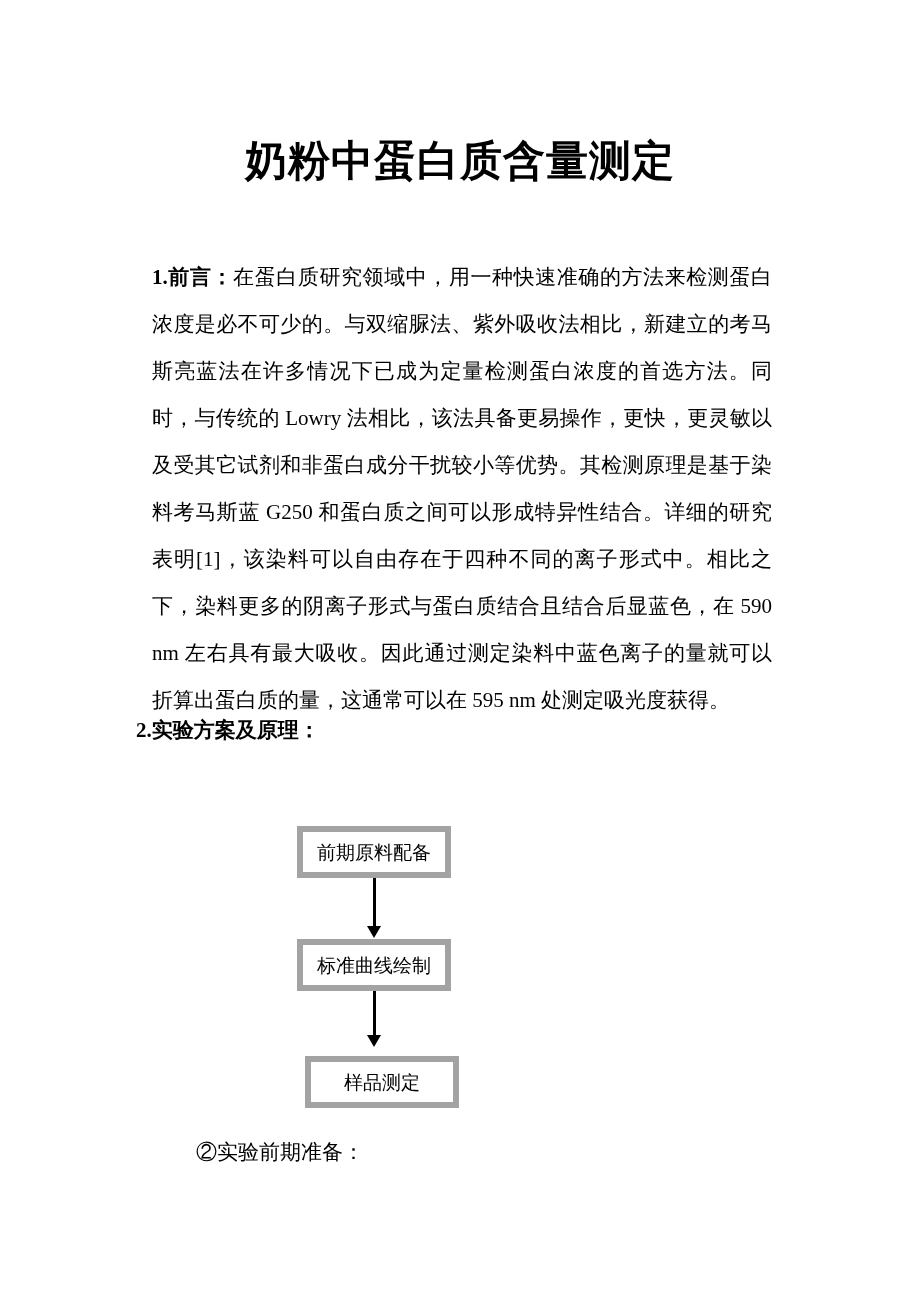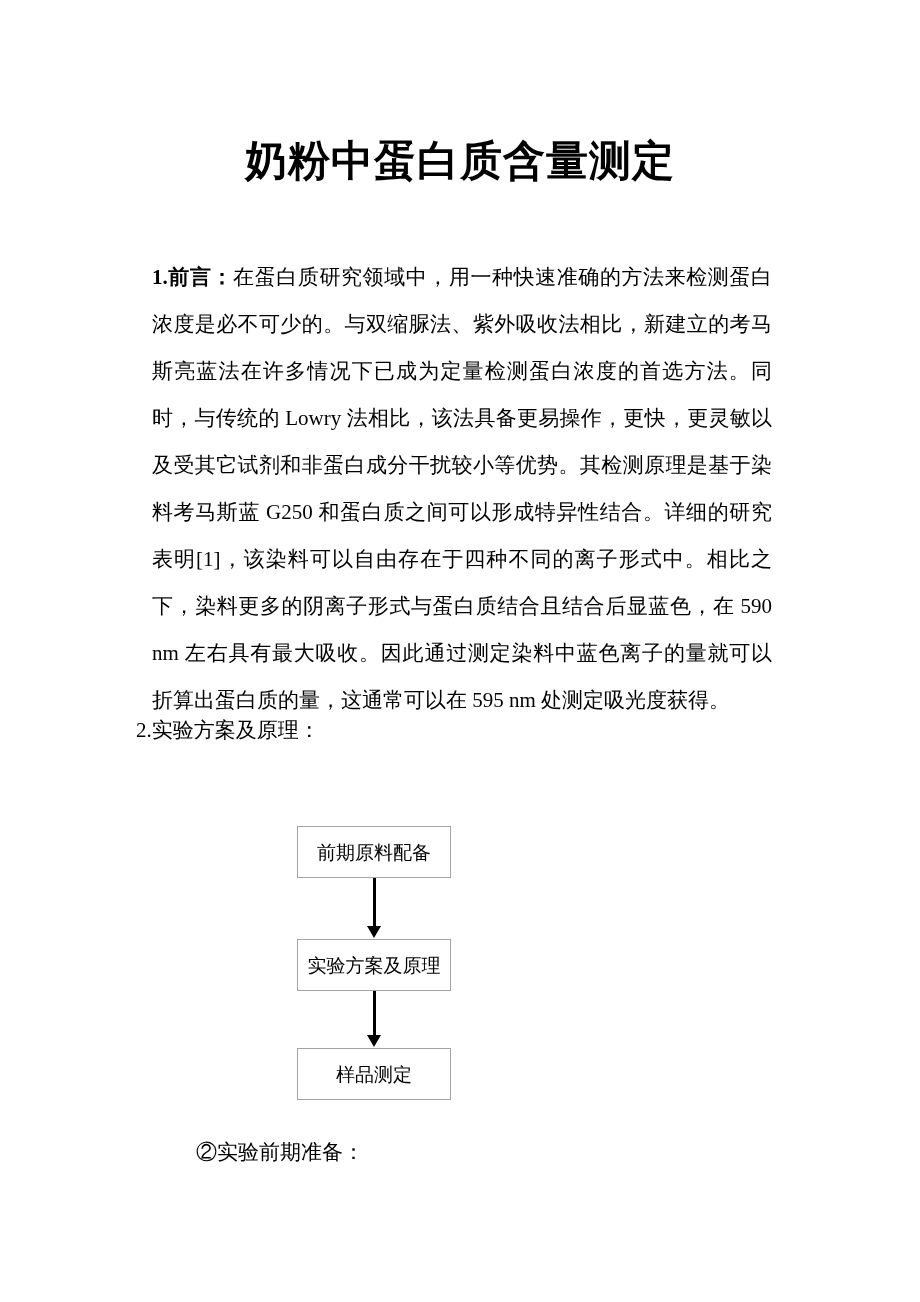"2.实验方案及原理：" .heading-2 { font-weight: normal -> bold }
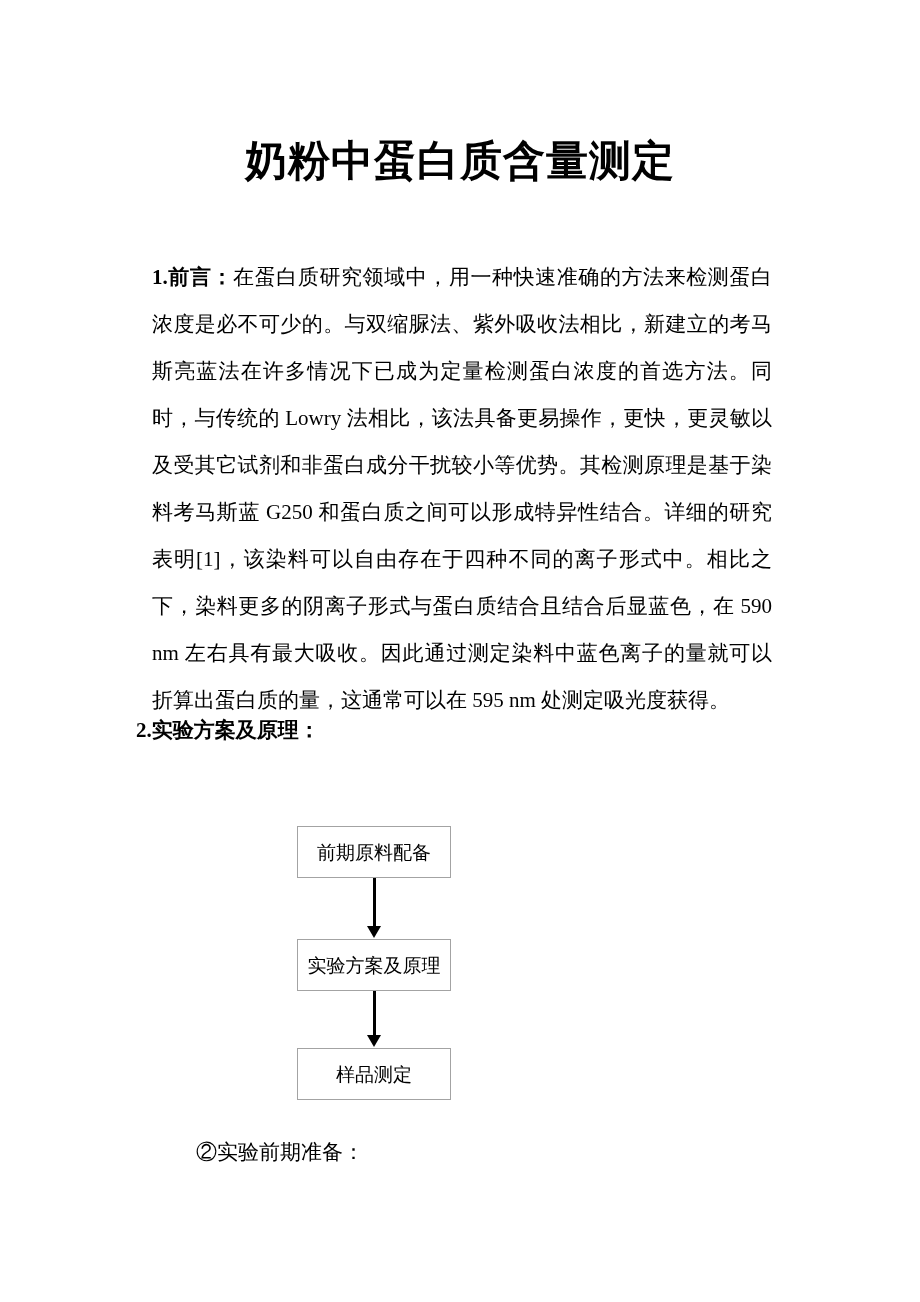"前期原料配备" .flow-box { border: 1px solid #a3a3a3 -> 6px solid #a3a3a3 }
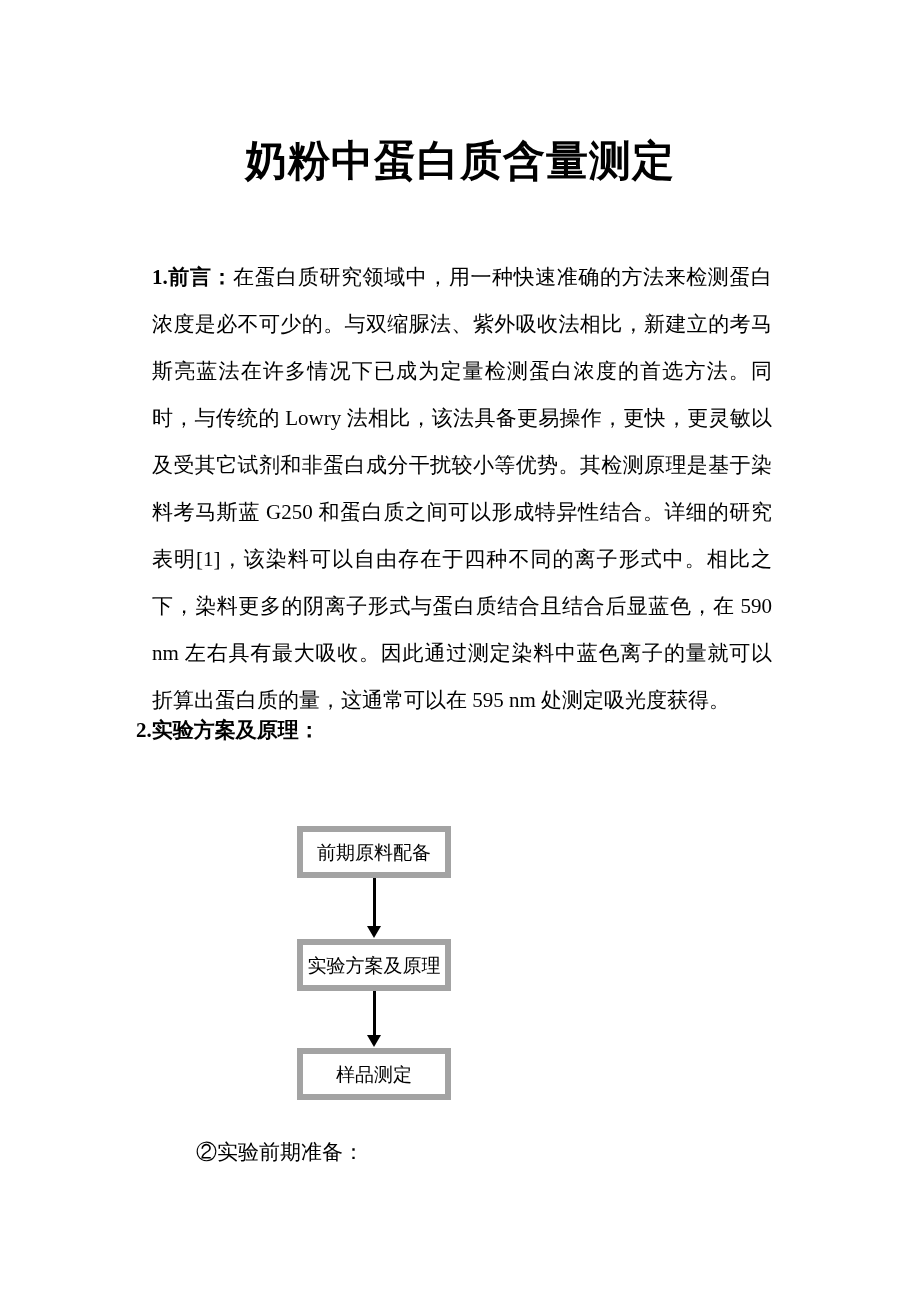"实验方案及原理" span { text: 实验方案及原理 -> 标准曲线绘制 }
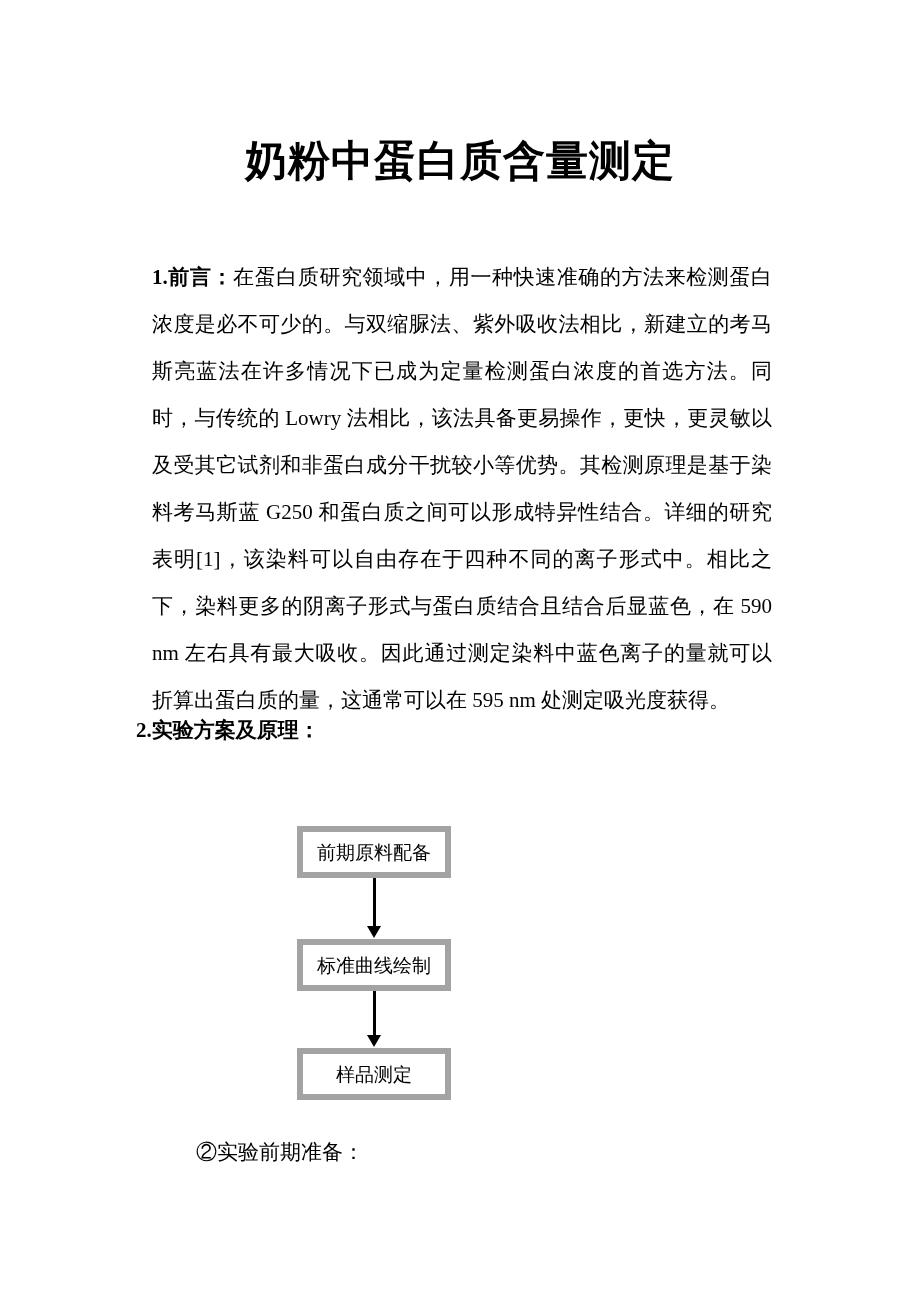"样品测定" .flow-box.b3 { margin-left: none -> 8px; top: 222px -> 230px }
